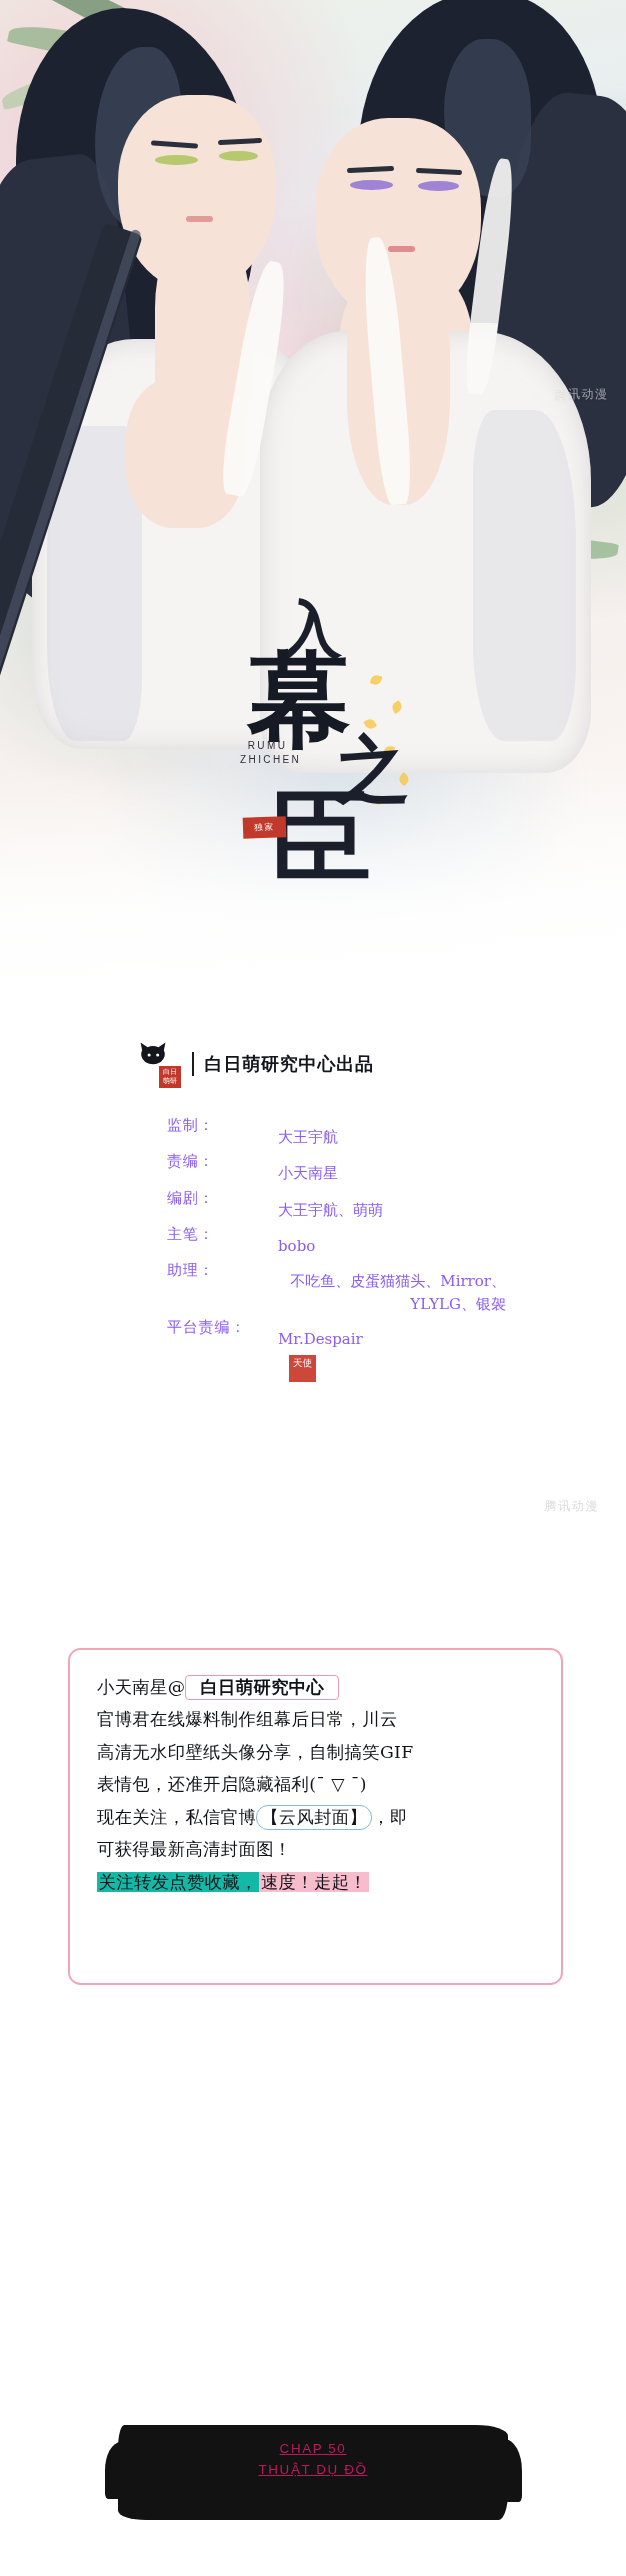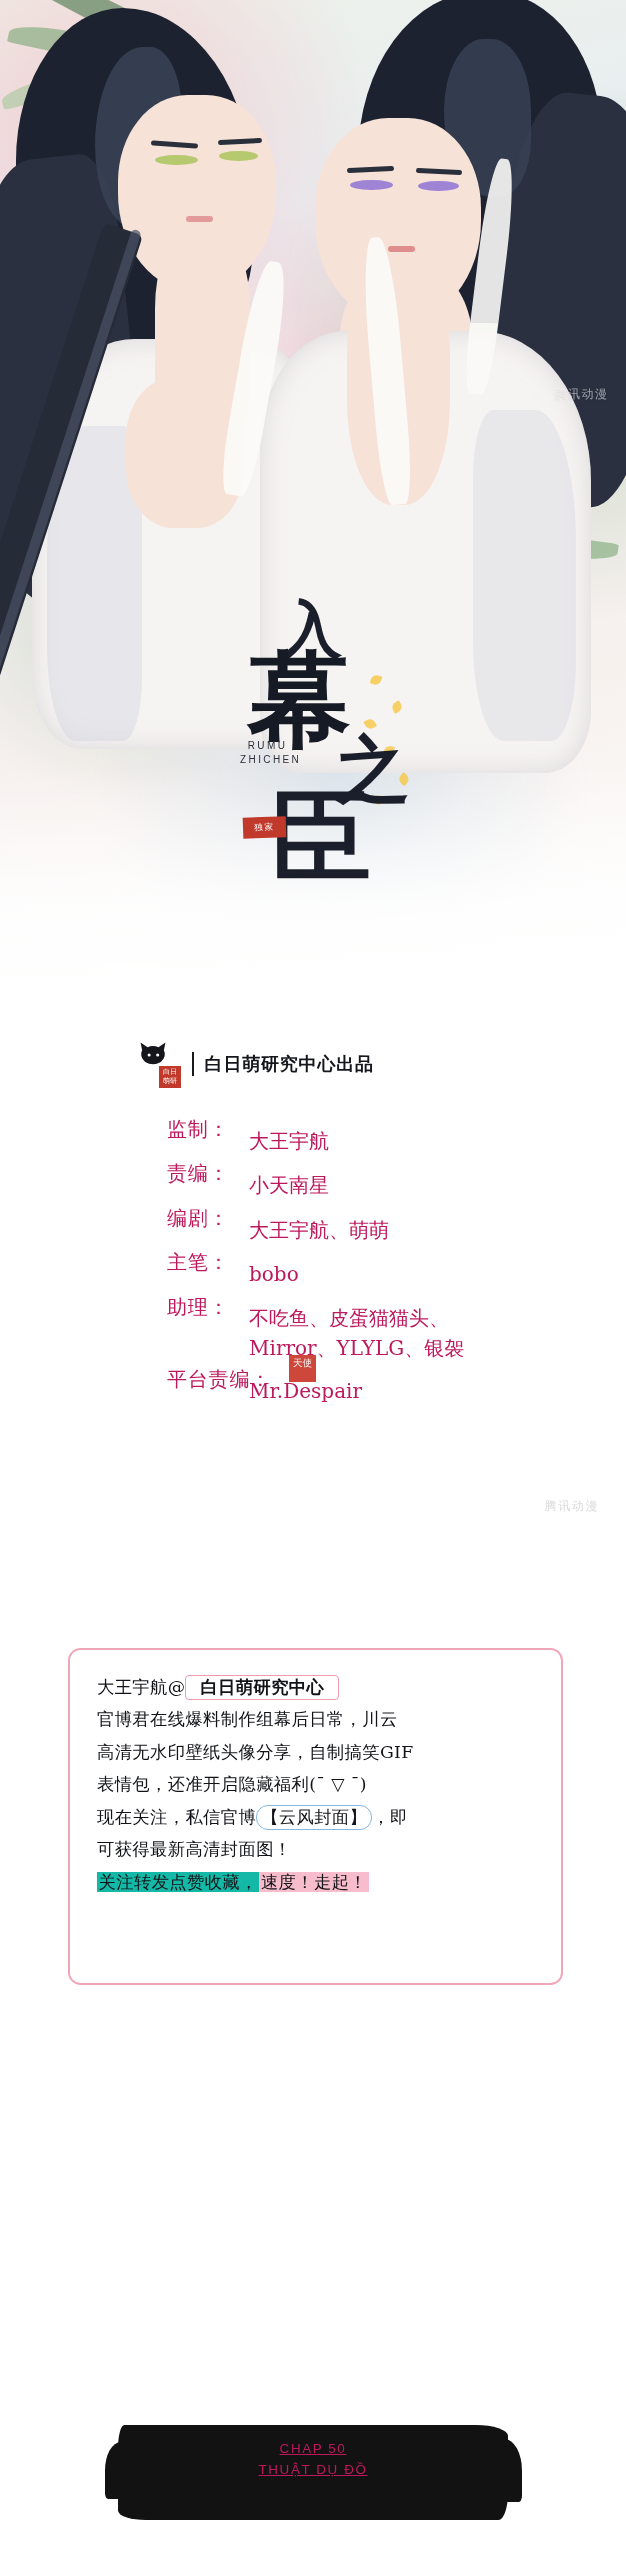"监制：" .credit-line { color: #be185d -> #8b5cf6; font-size: 20px -> 15px; gap: none -> 29px }
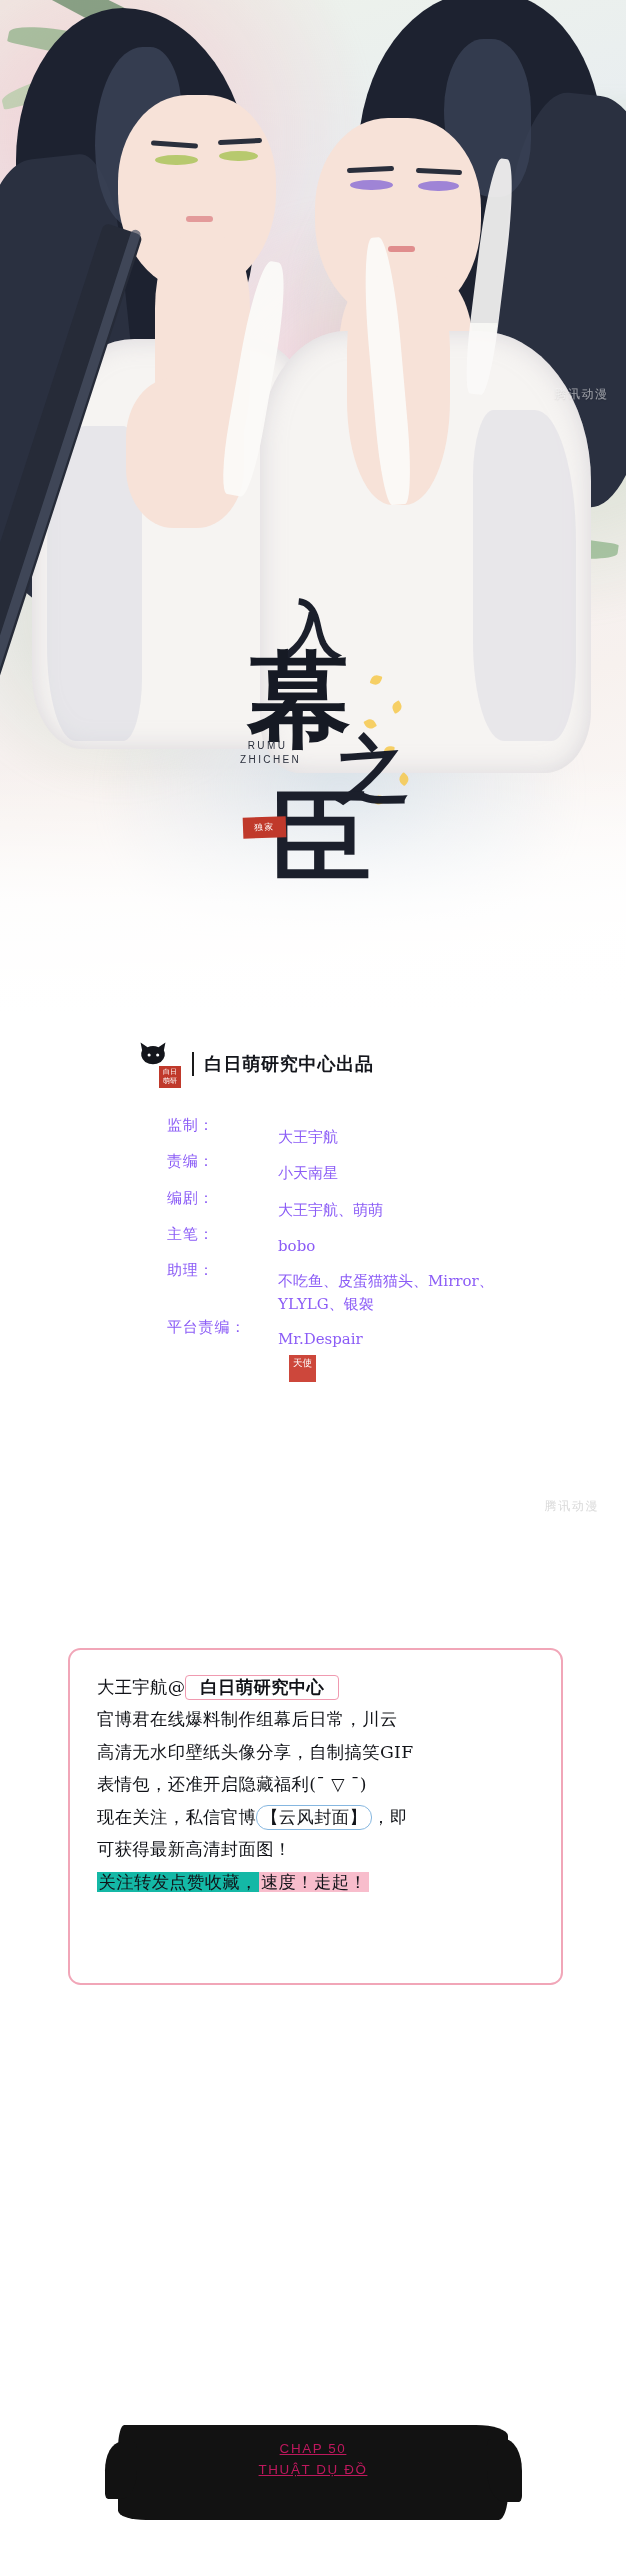"不吃鱼、皮蛋猫猫头、Mirror、YLYLG、银袈" .credit-line .val.two-line { text-align: none -> right }
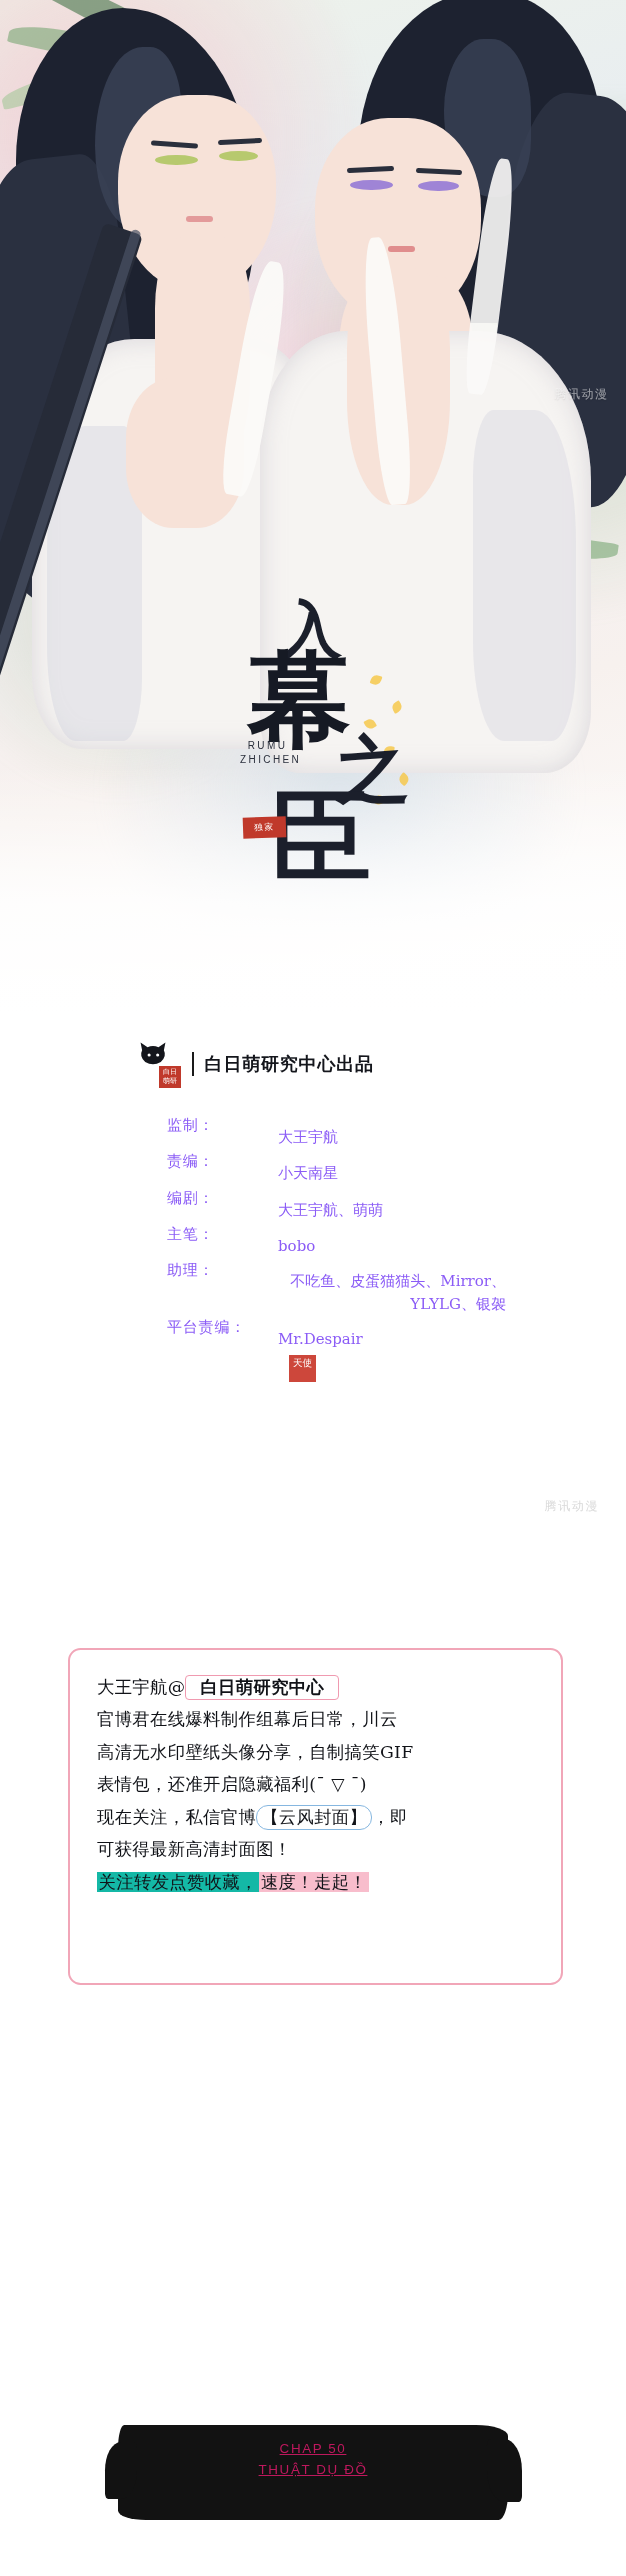"大王宇航@" span { text: 大王宇航@ -> 小天南星@ }
